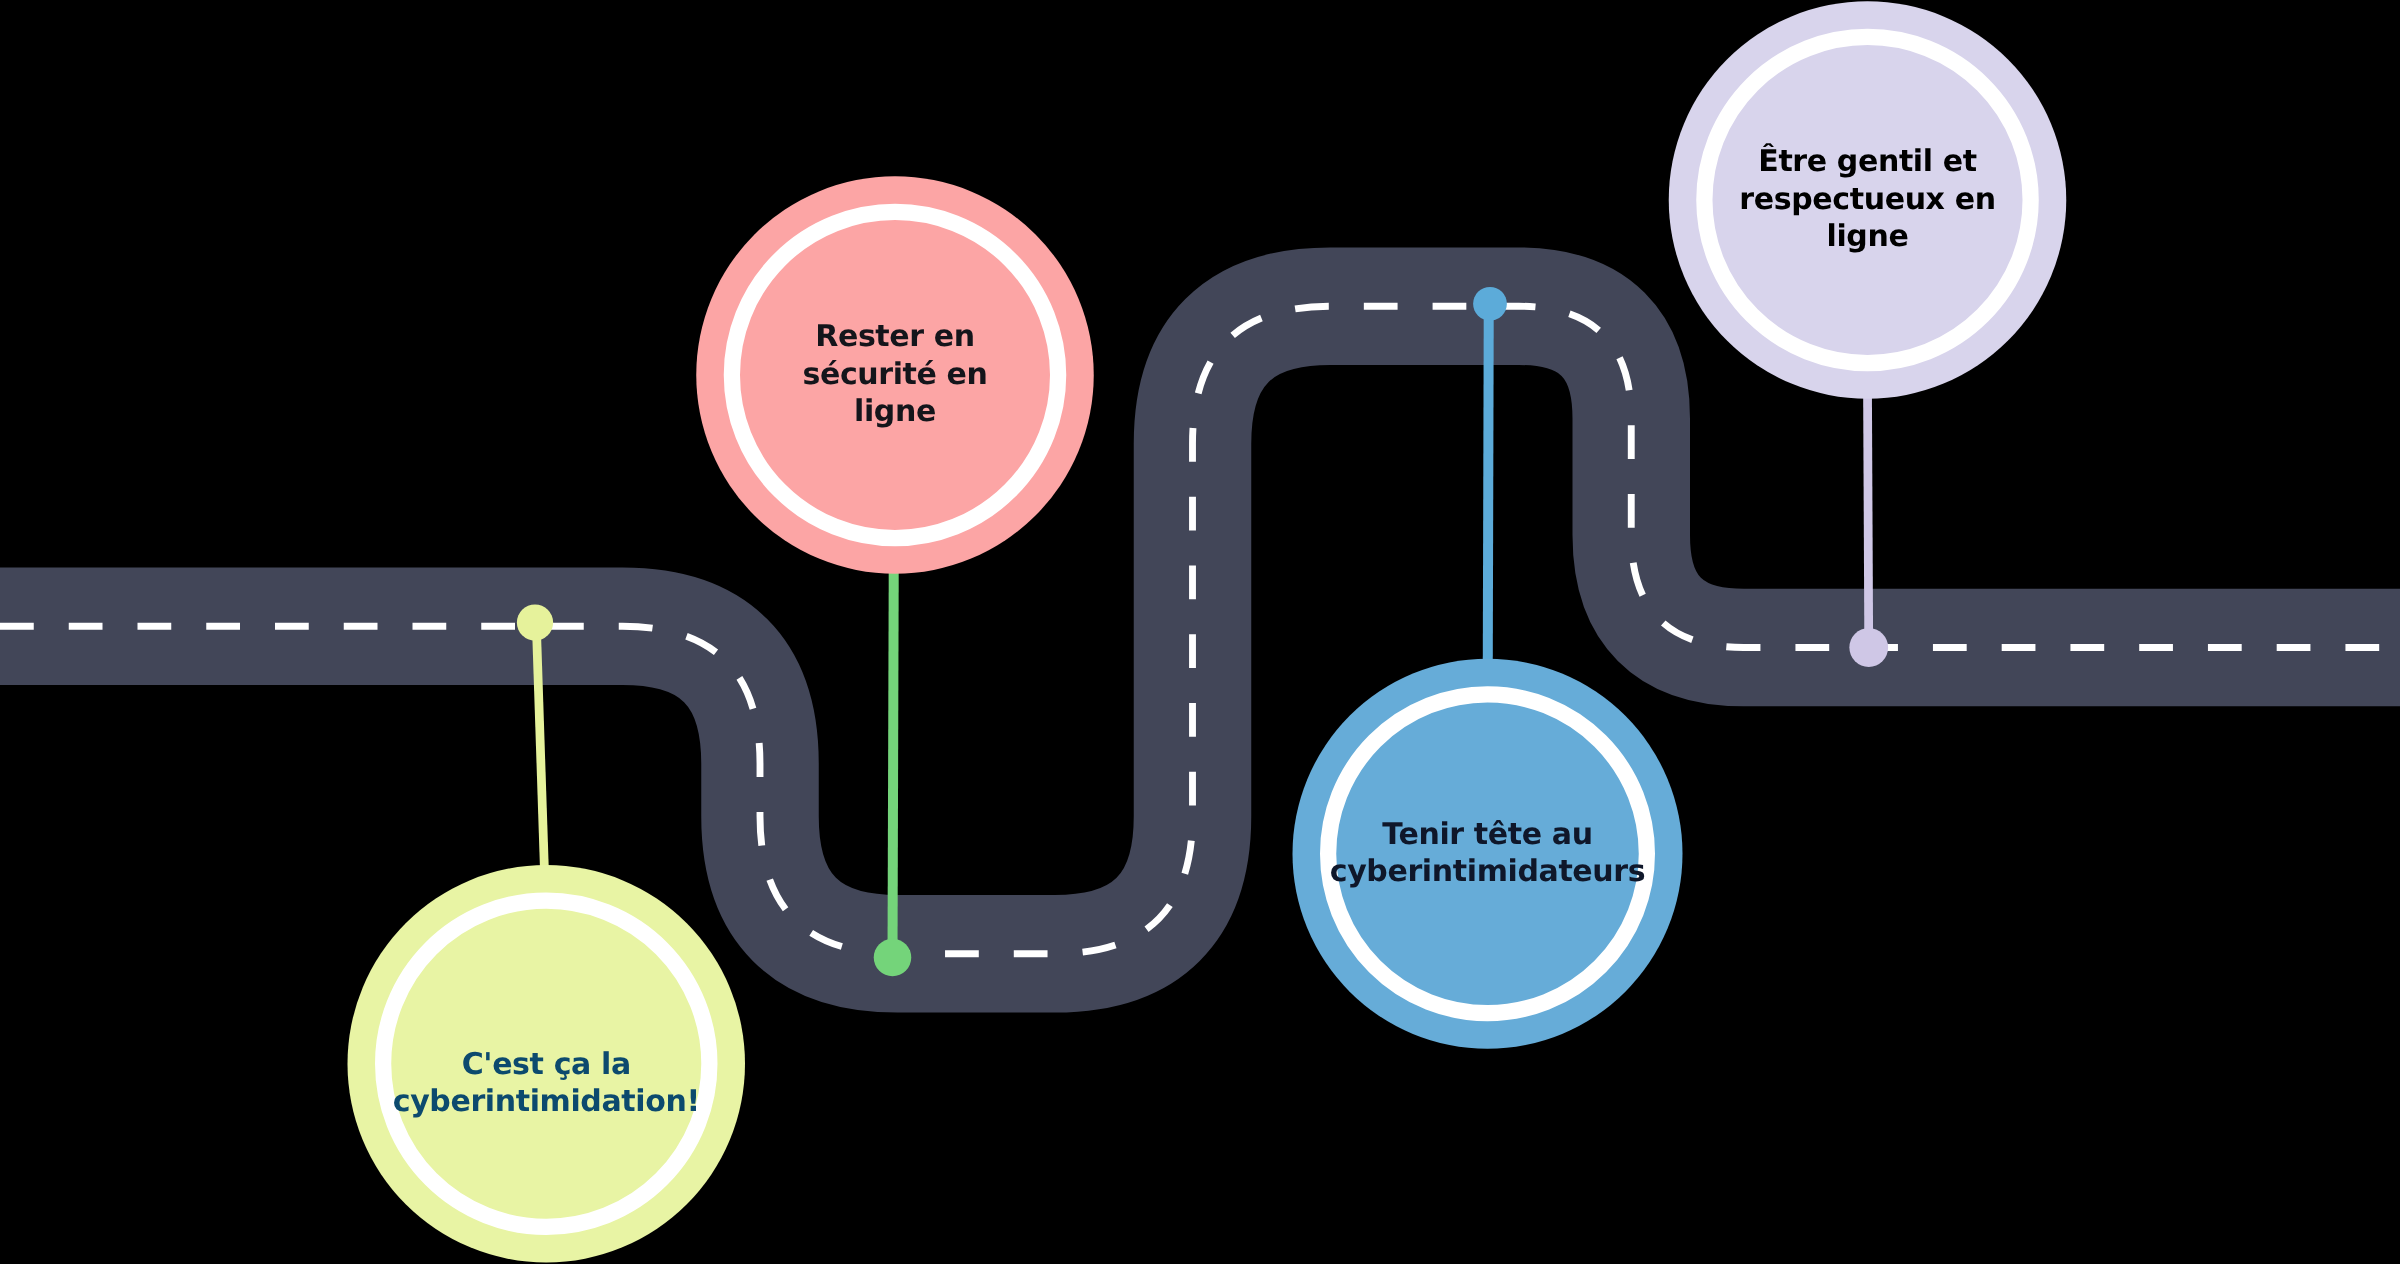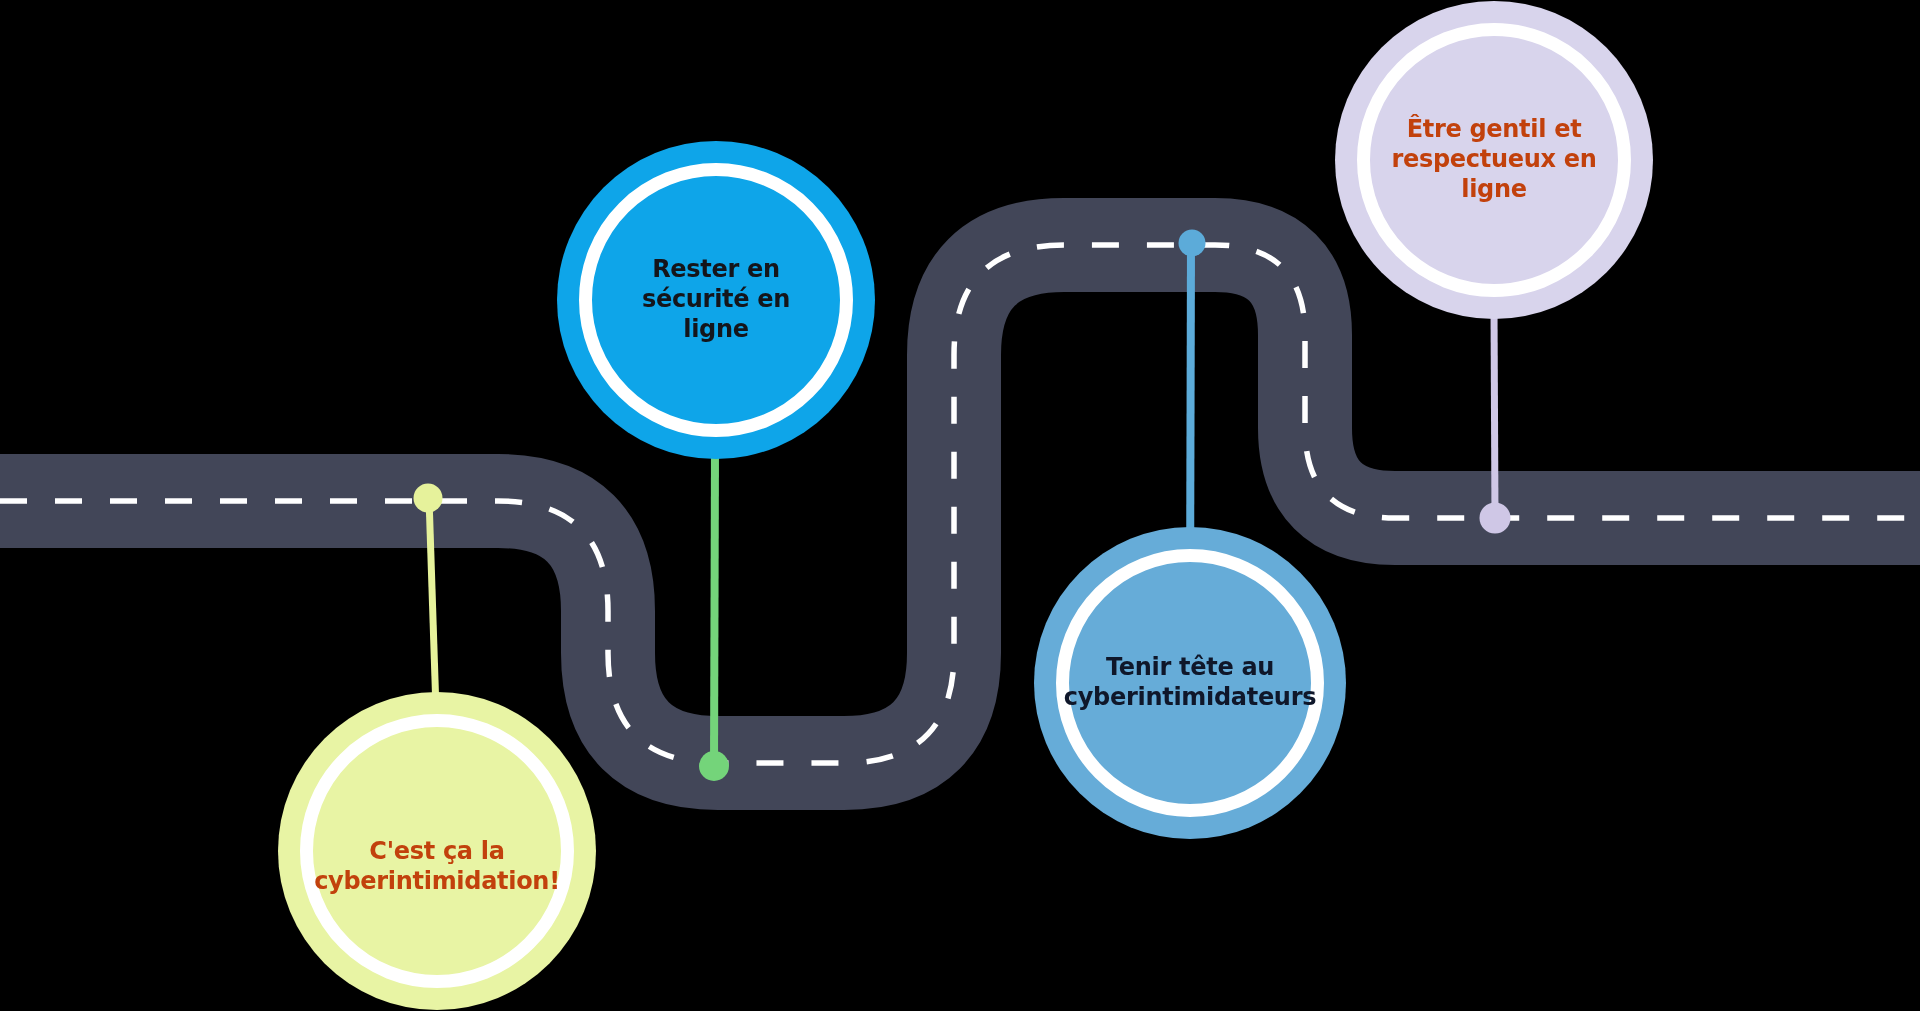"Être gentil et" div.label { color: #c2410c -> #000000 }
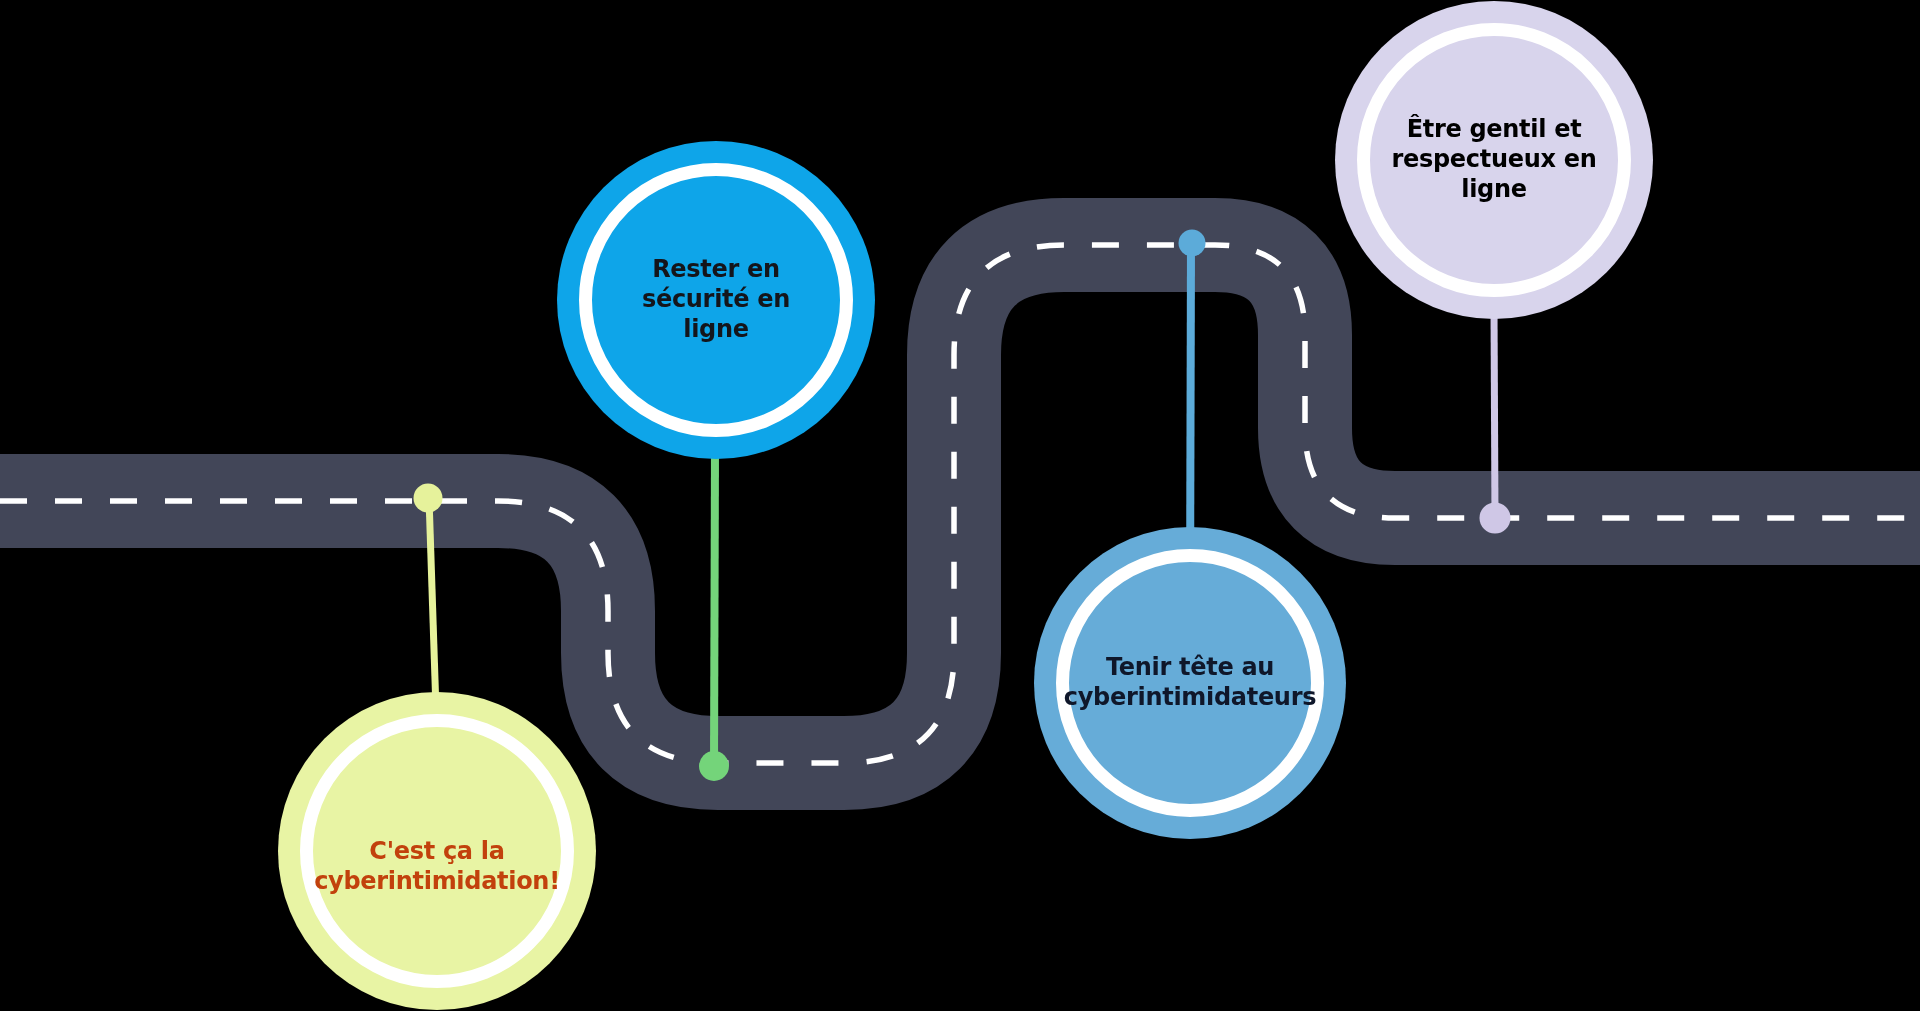"Rester en" div.milestone { background-color: #0ea5e9 -> #fca5a5 }
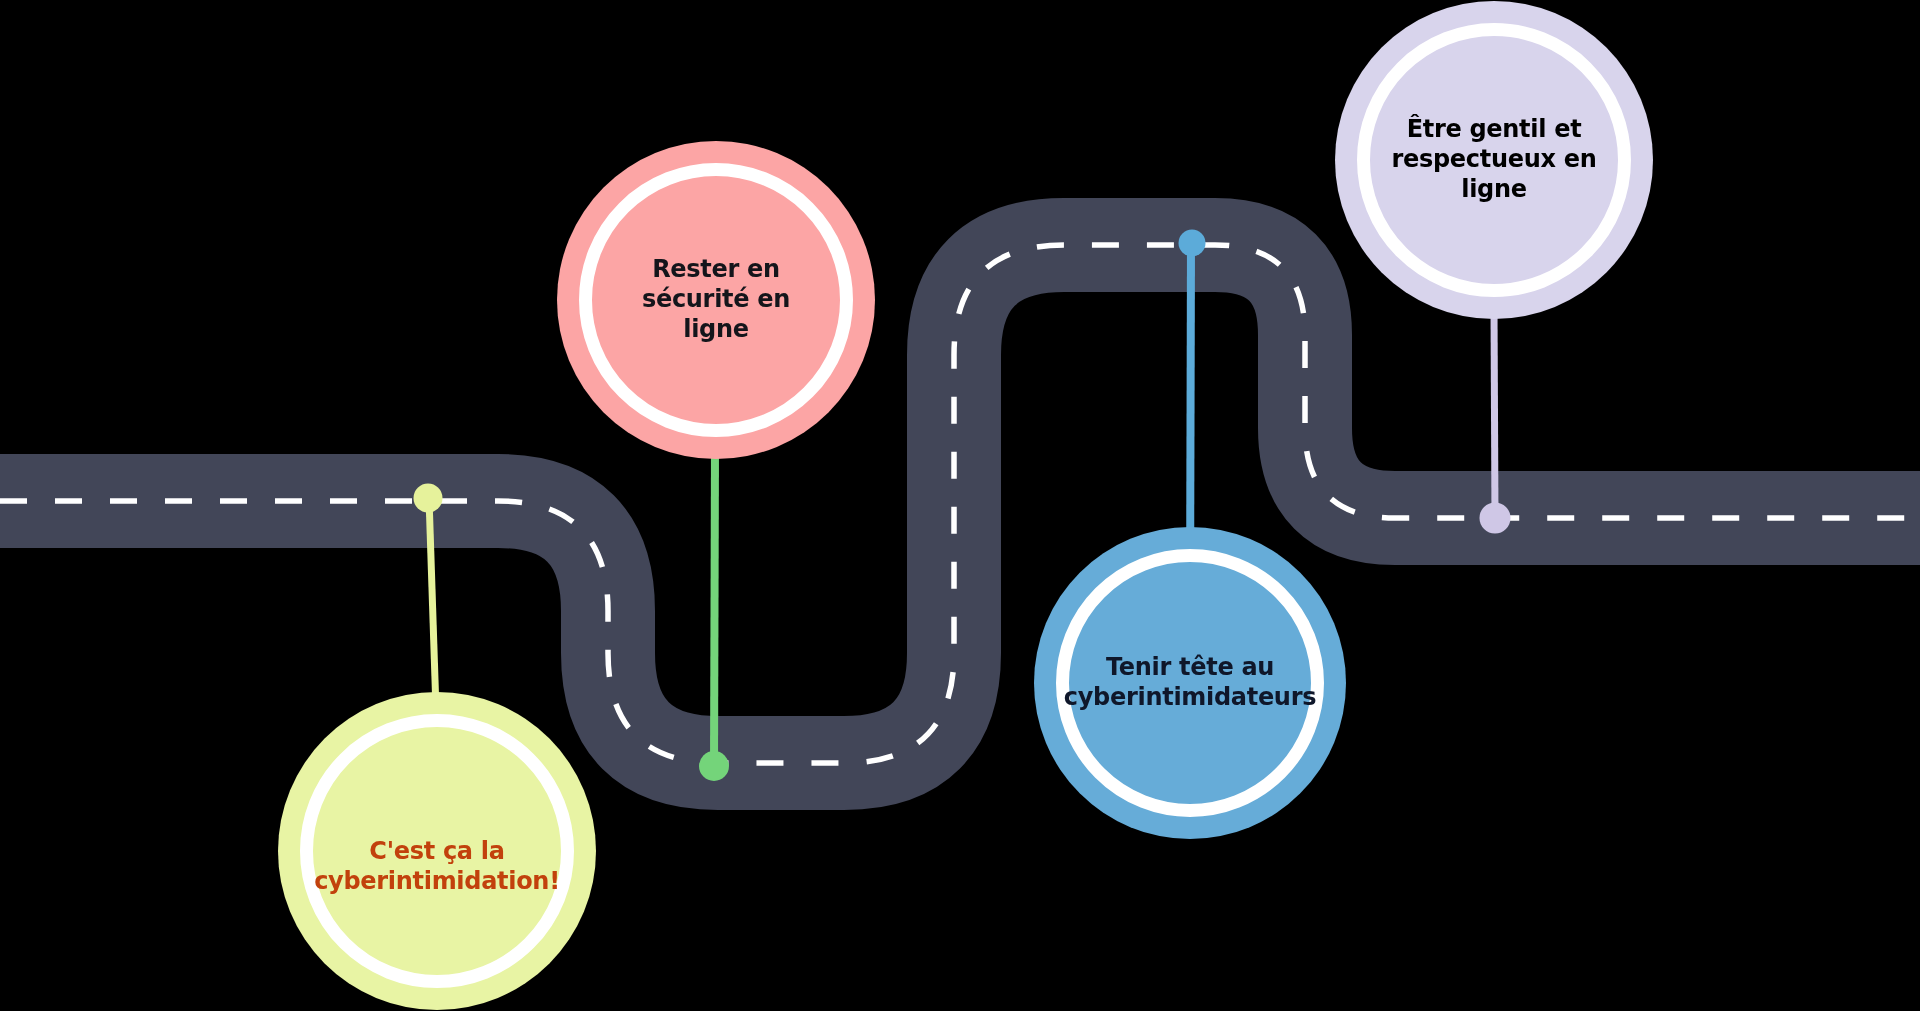"C'est ça la" div.label { color: #c2410c -> #0c4a6e }
